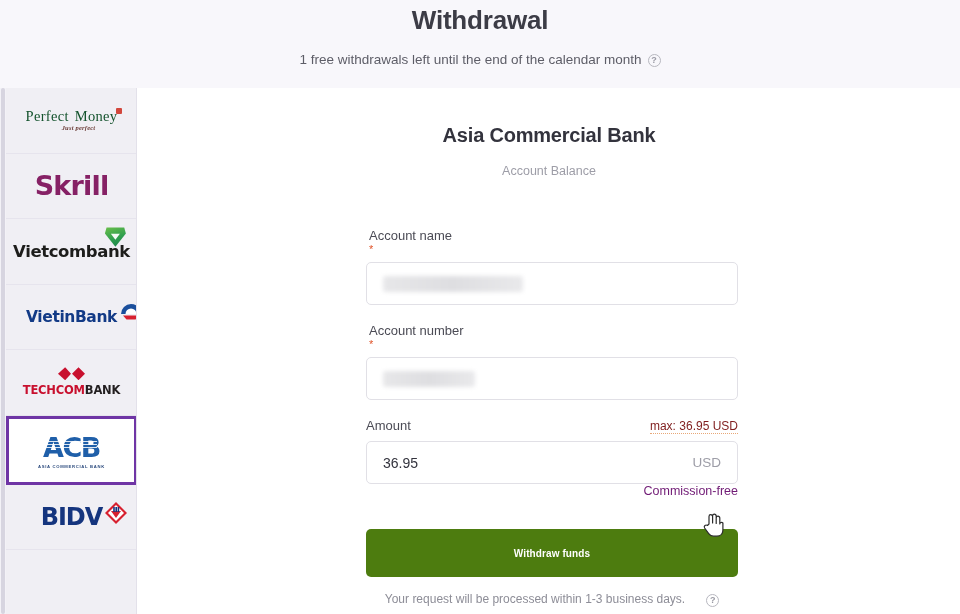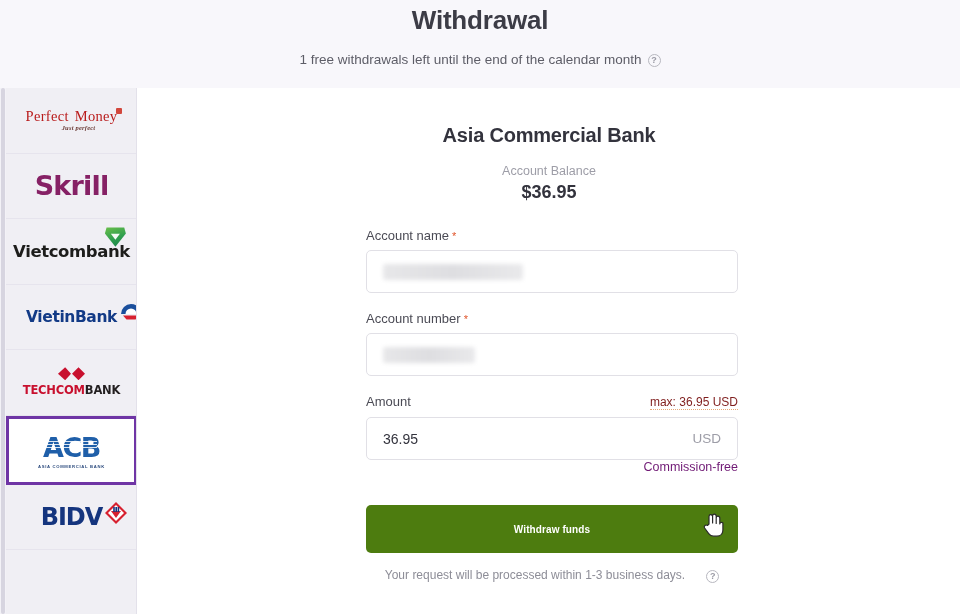"Perfect Money" .pm-main { color: #b91c1c -> #14532d }
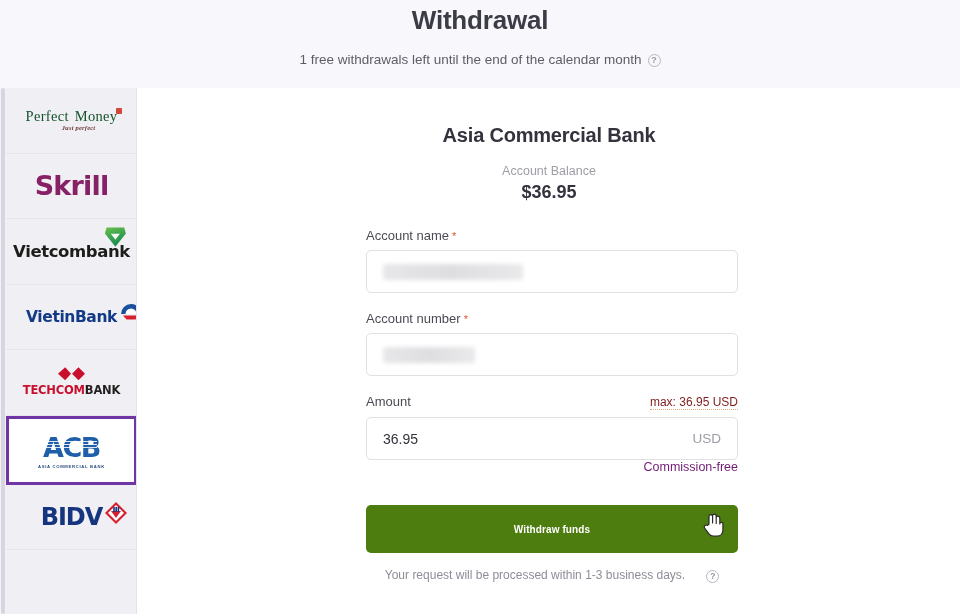"$36.95" div.bal-value { html: <div>$36.95</div> -> none }
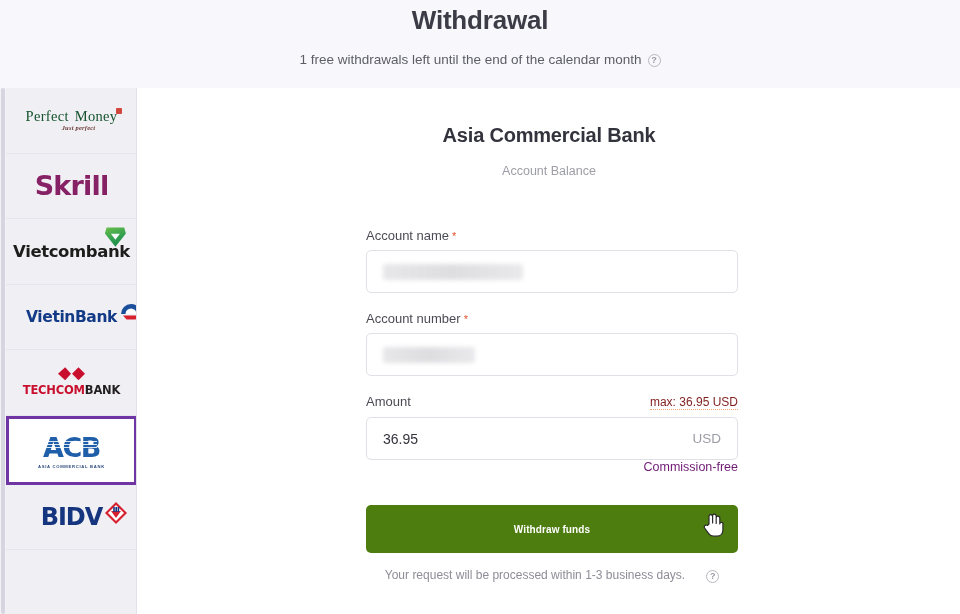"Account name" .field-label { flex-direction: none -> column }
